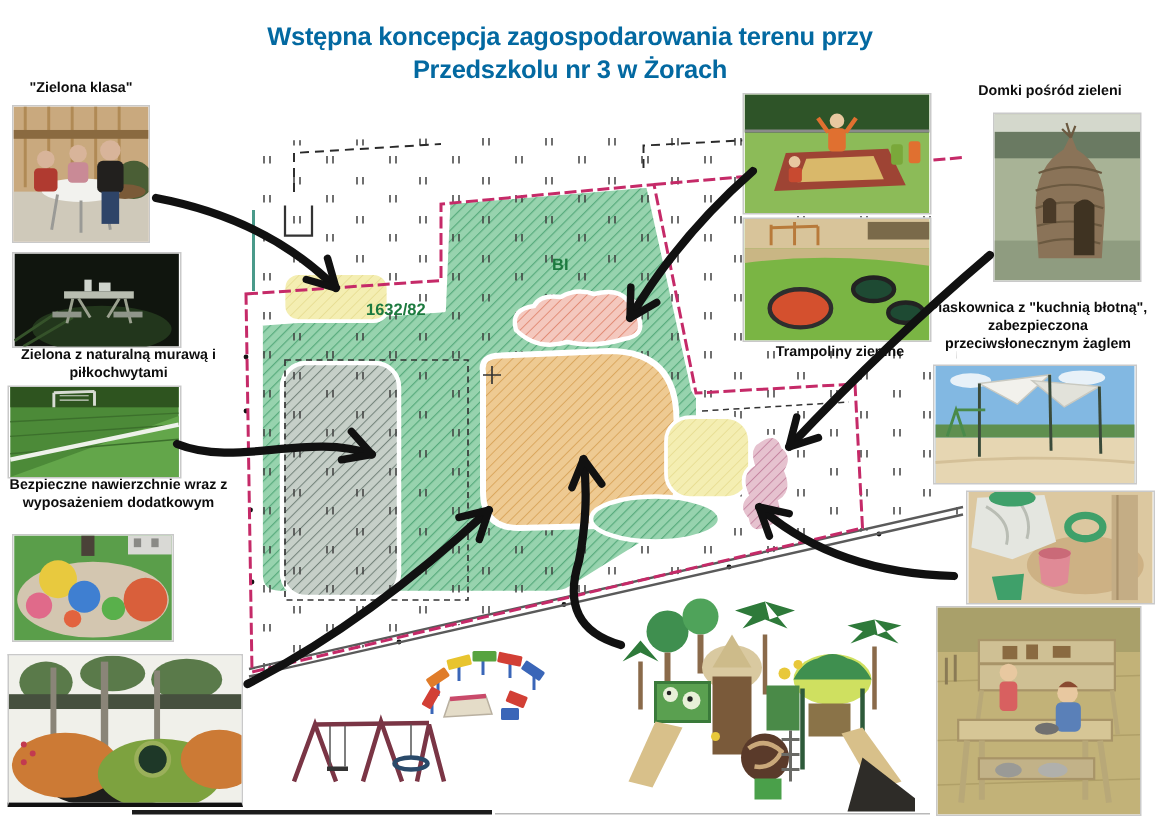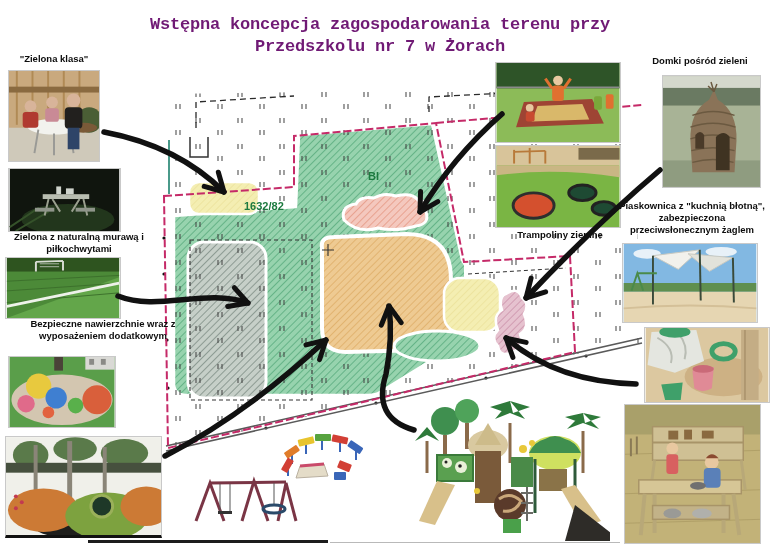"Wstępna koncepcja zagospodarowania" .title { color: #701a75 -> #0369a1; font-family: Liberation Mono, monospace -> none }
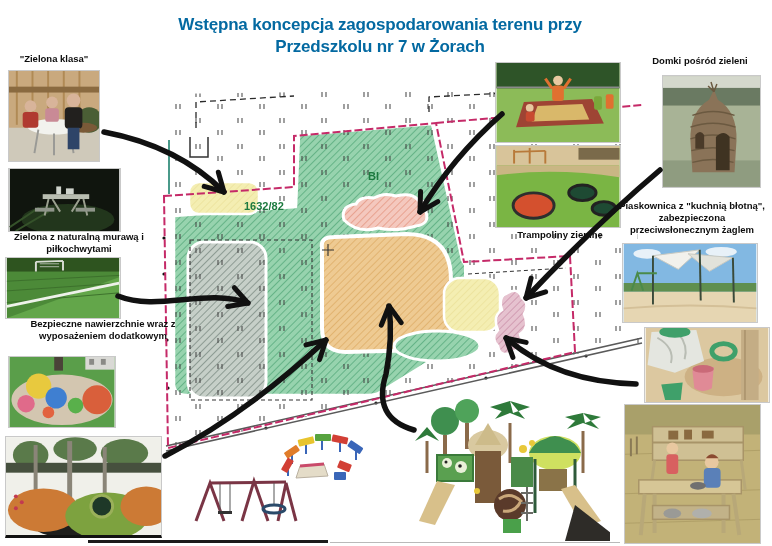"Przedszkolu nr 7 w Żorach" div { text: 7 -> 3 }
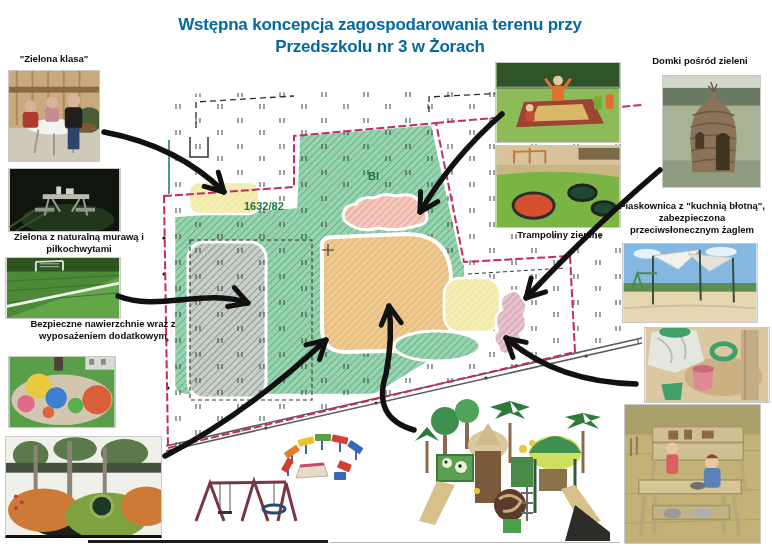"Bezpieczne nawierzchnie wraz z" div.cap { padding-left: 24px -> none }
